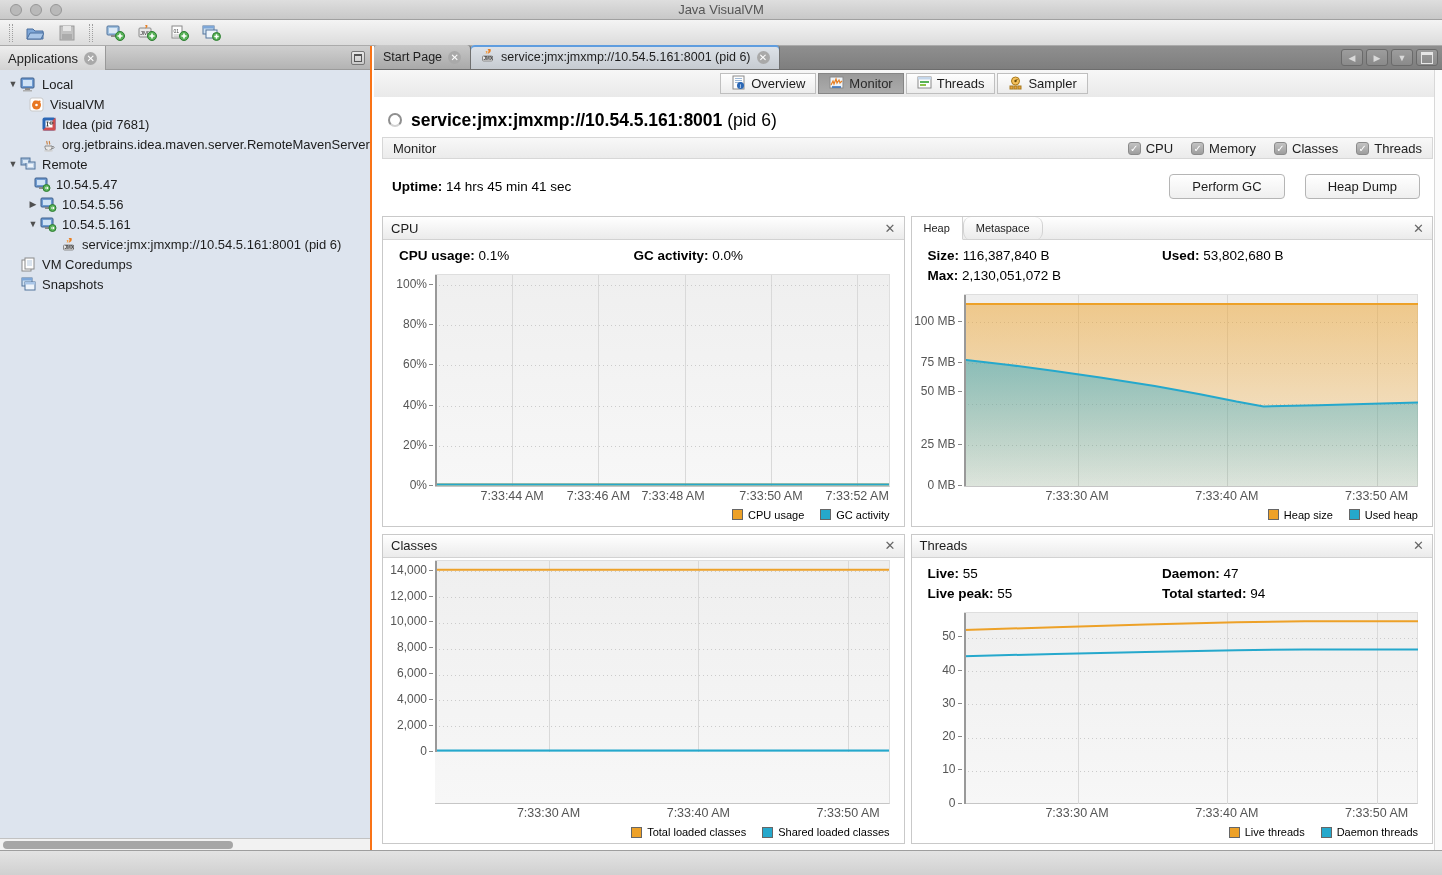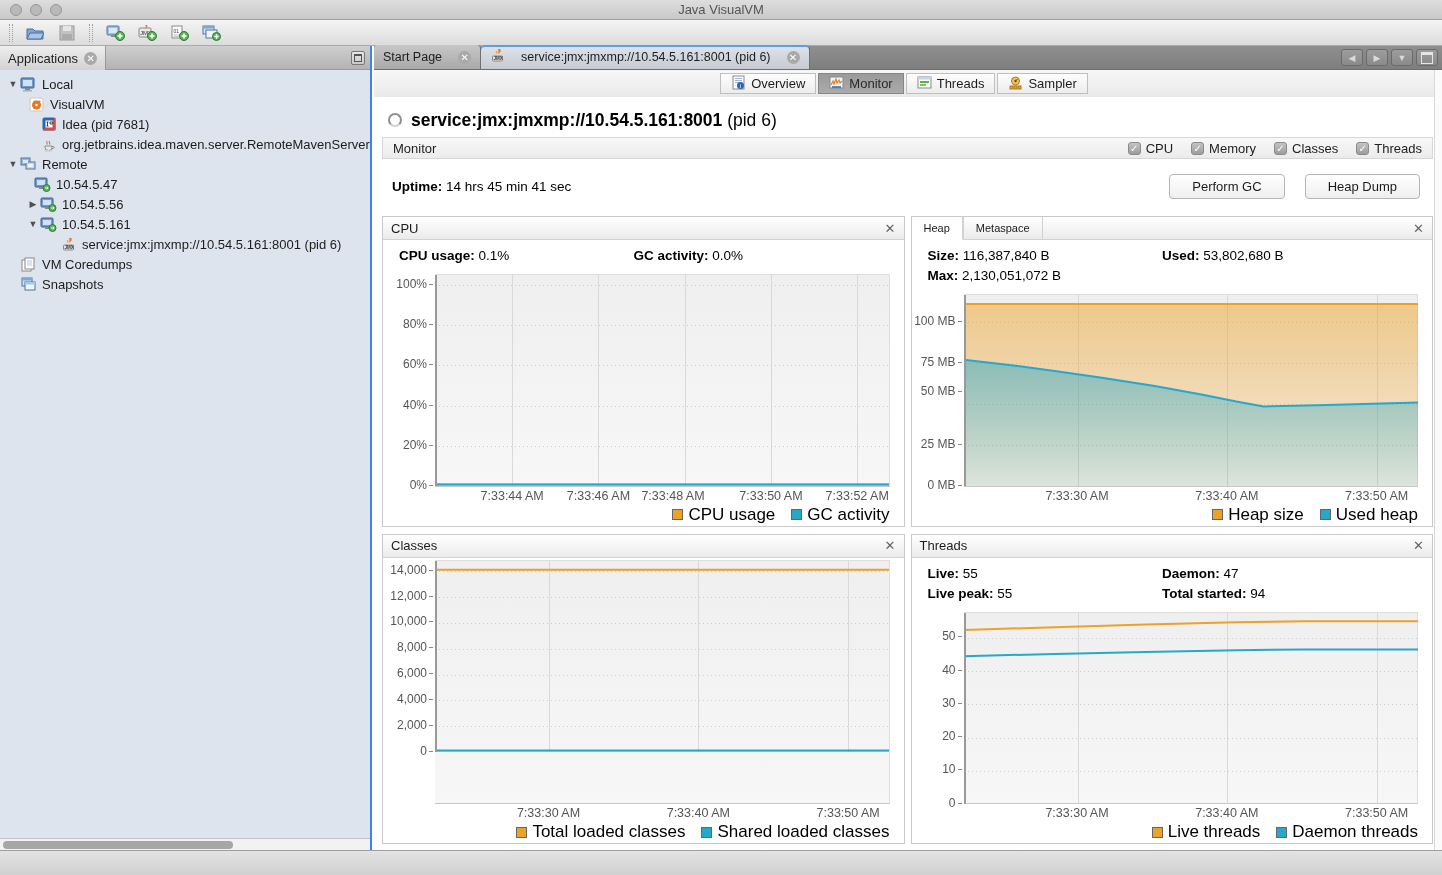"Applications" .sidebar { border-right: 2px solid #3b82f6 -> 2px solid #f97316 }
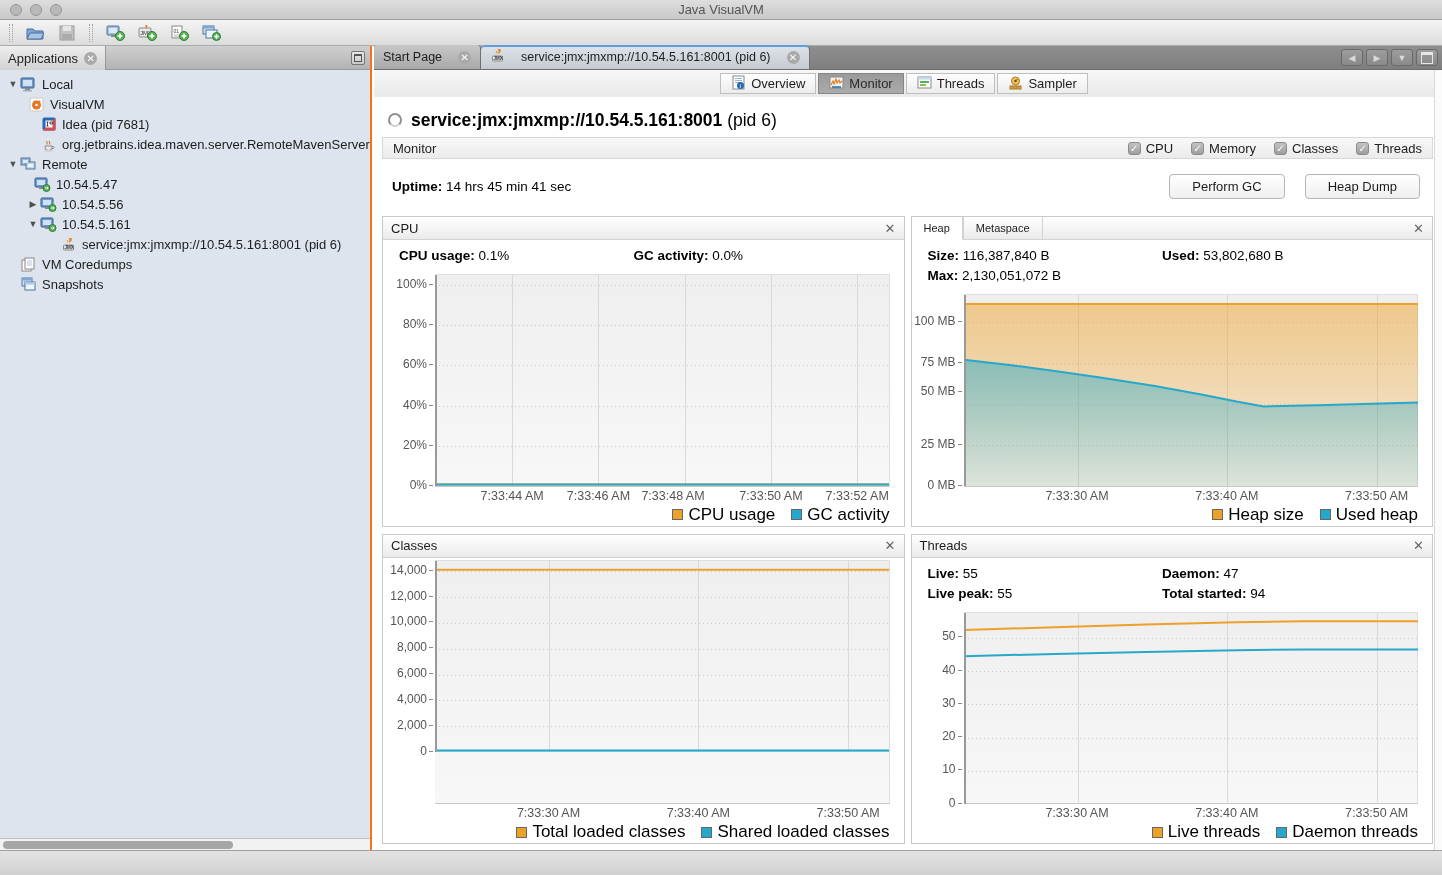"Start Page" .mtab { gap: 16px -> 6px }
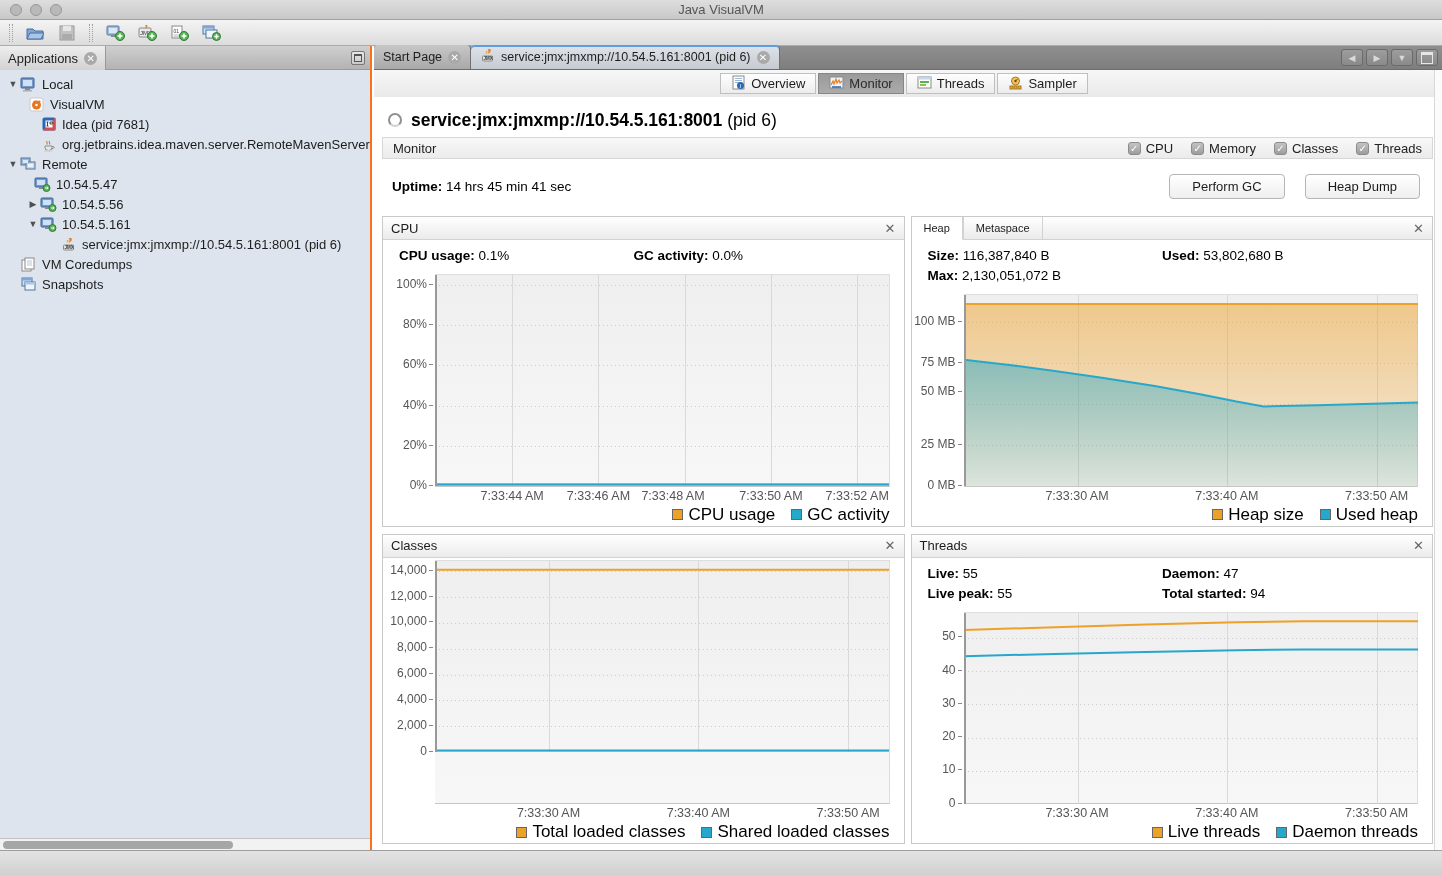"Metaspace" span.ptab { border-radius: none -> 8px }
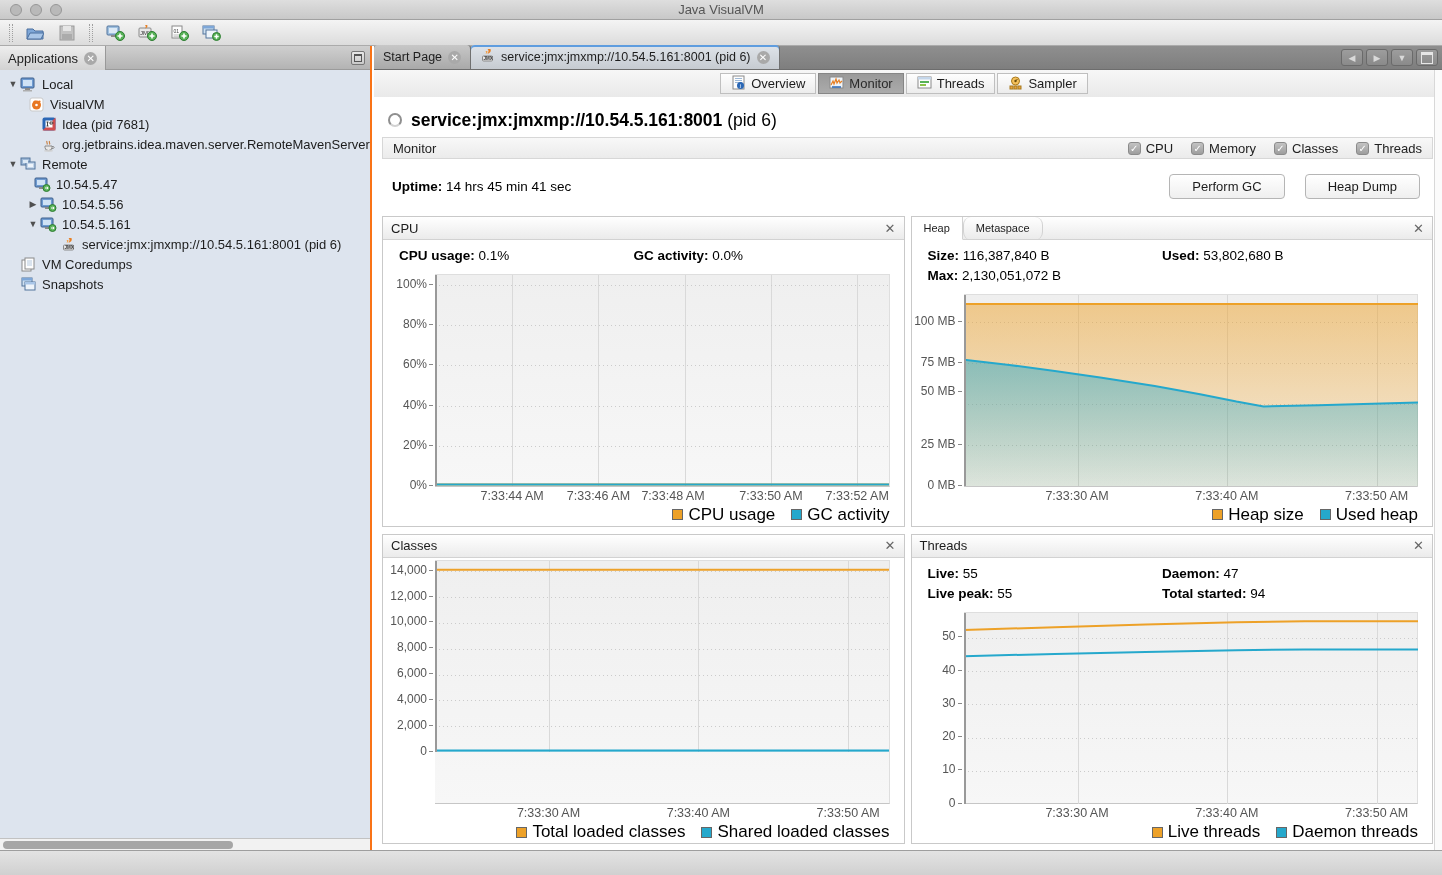"CPU usage" .legend { font-size: 17px -> 11px }
